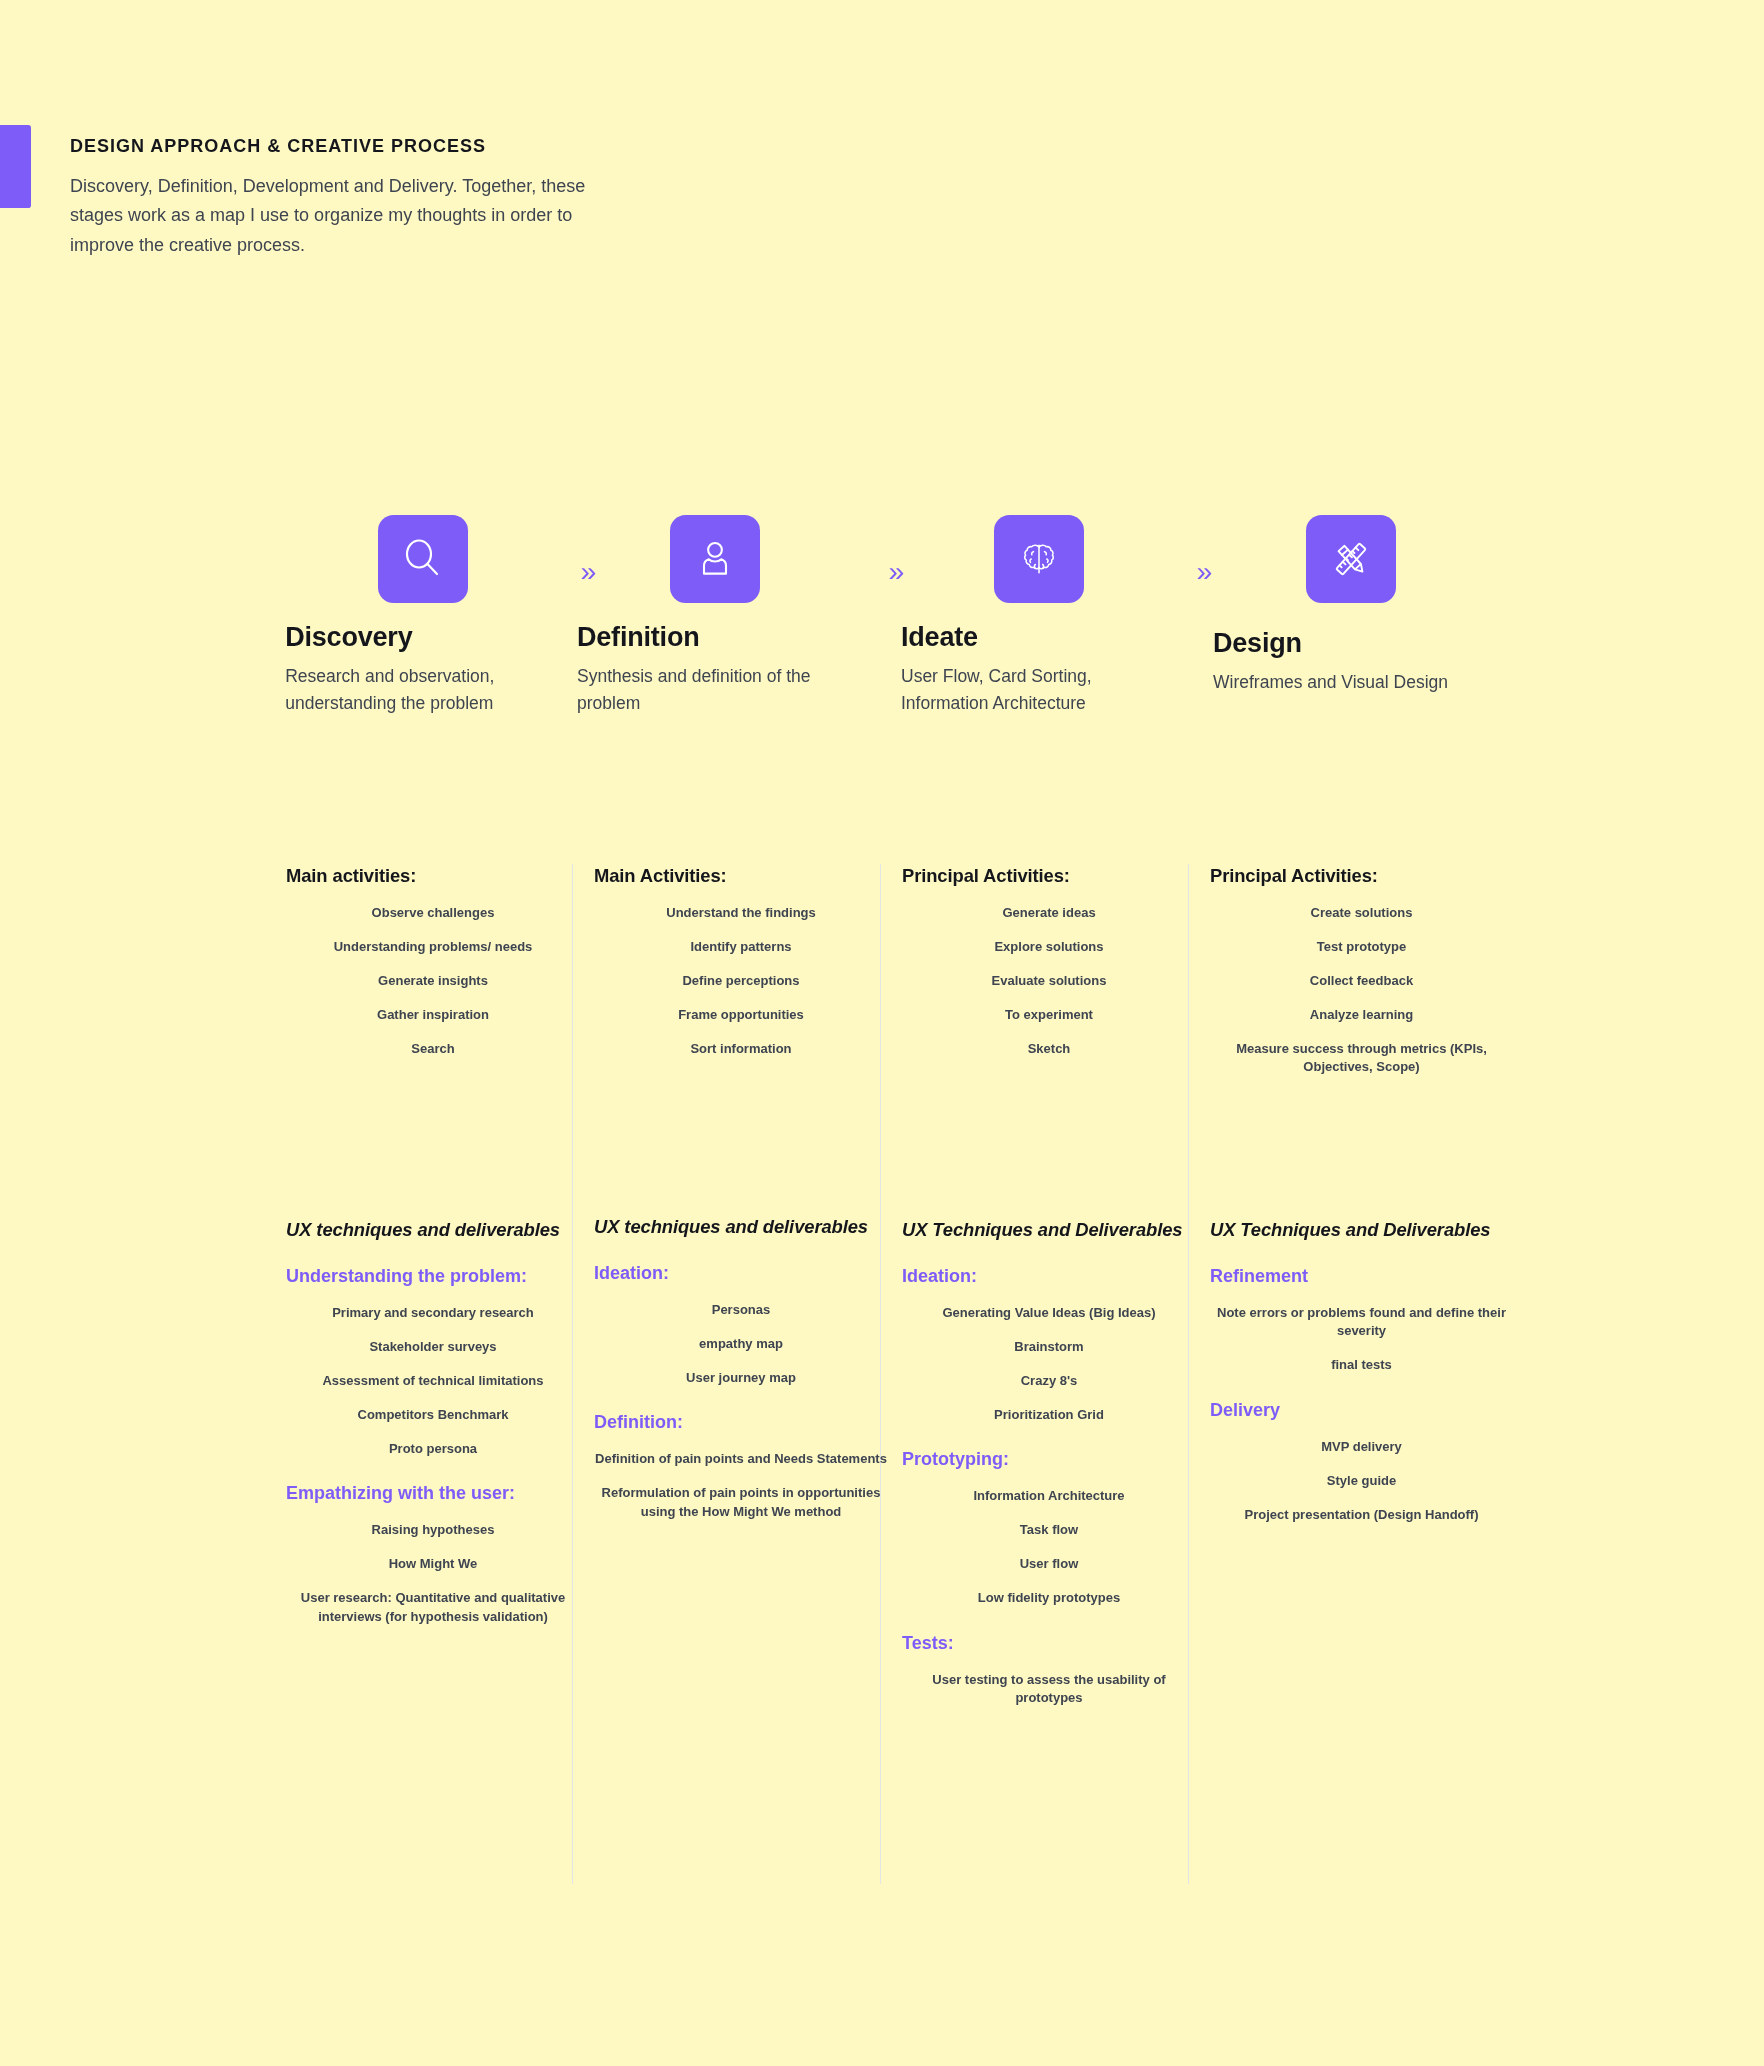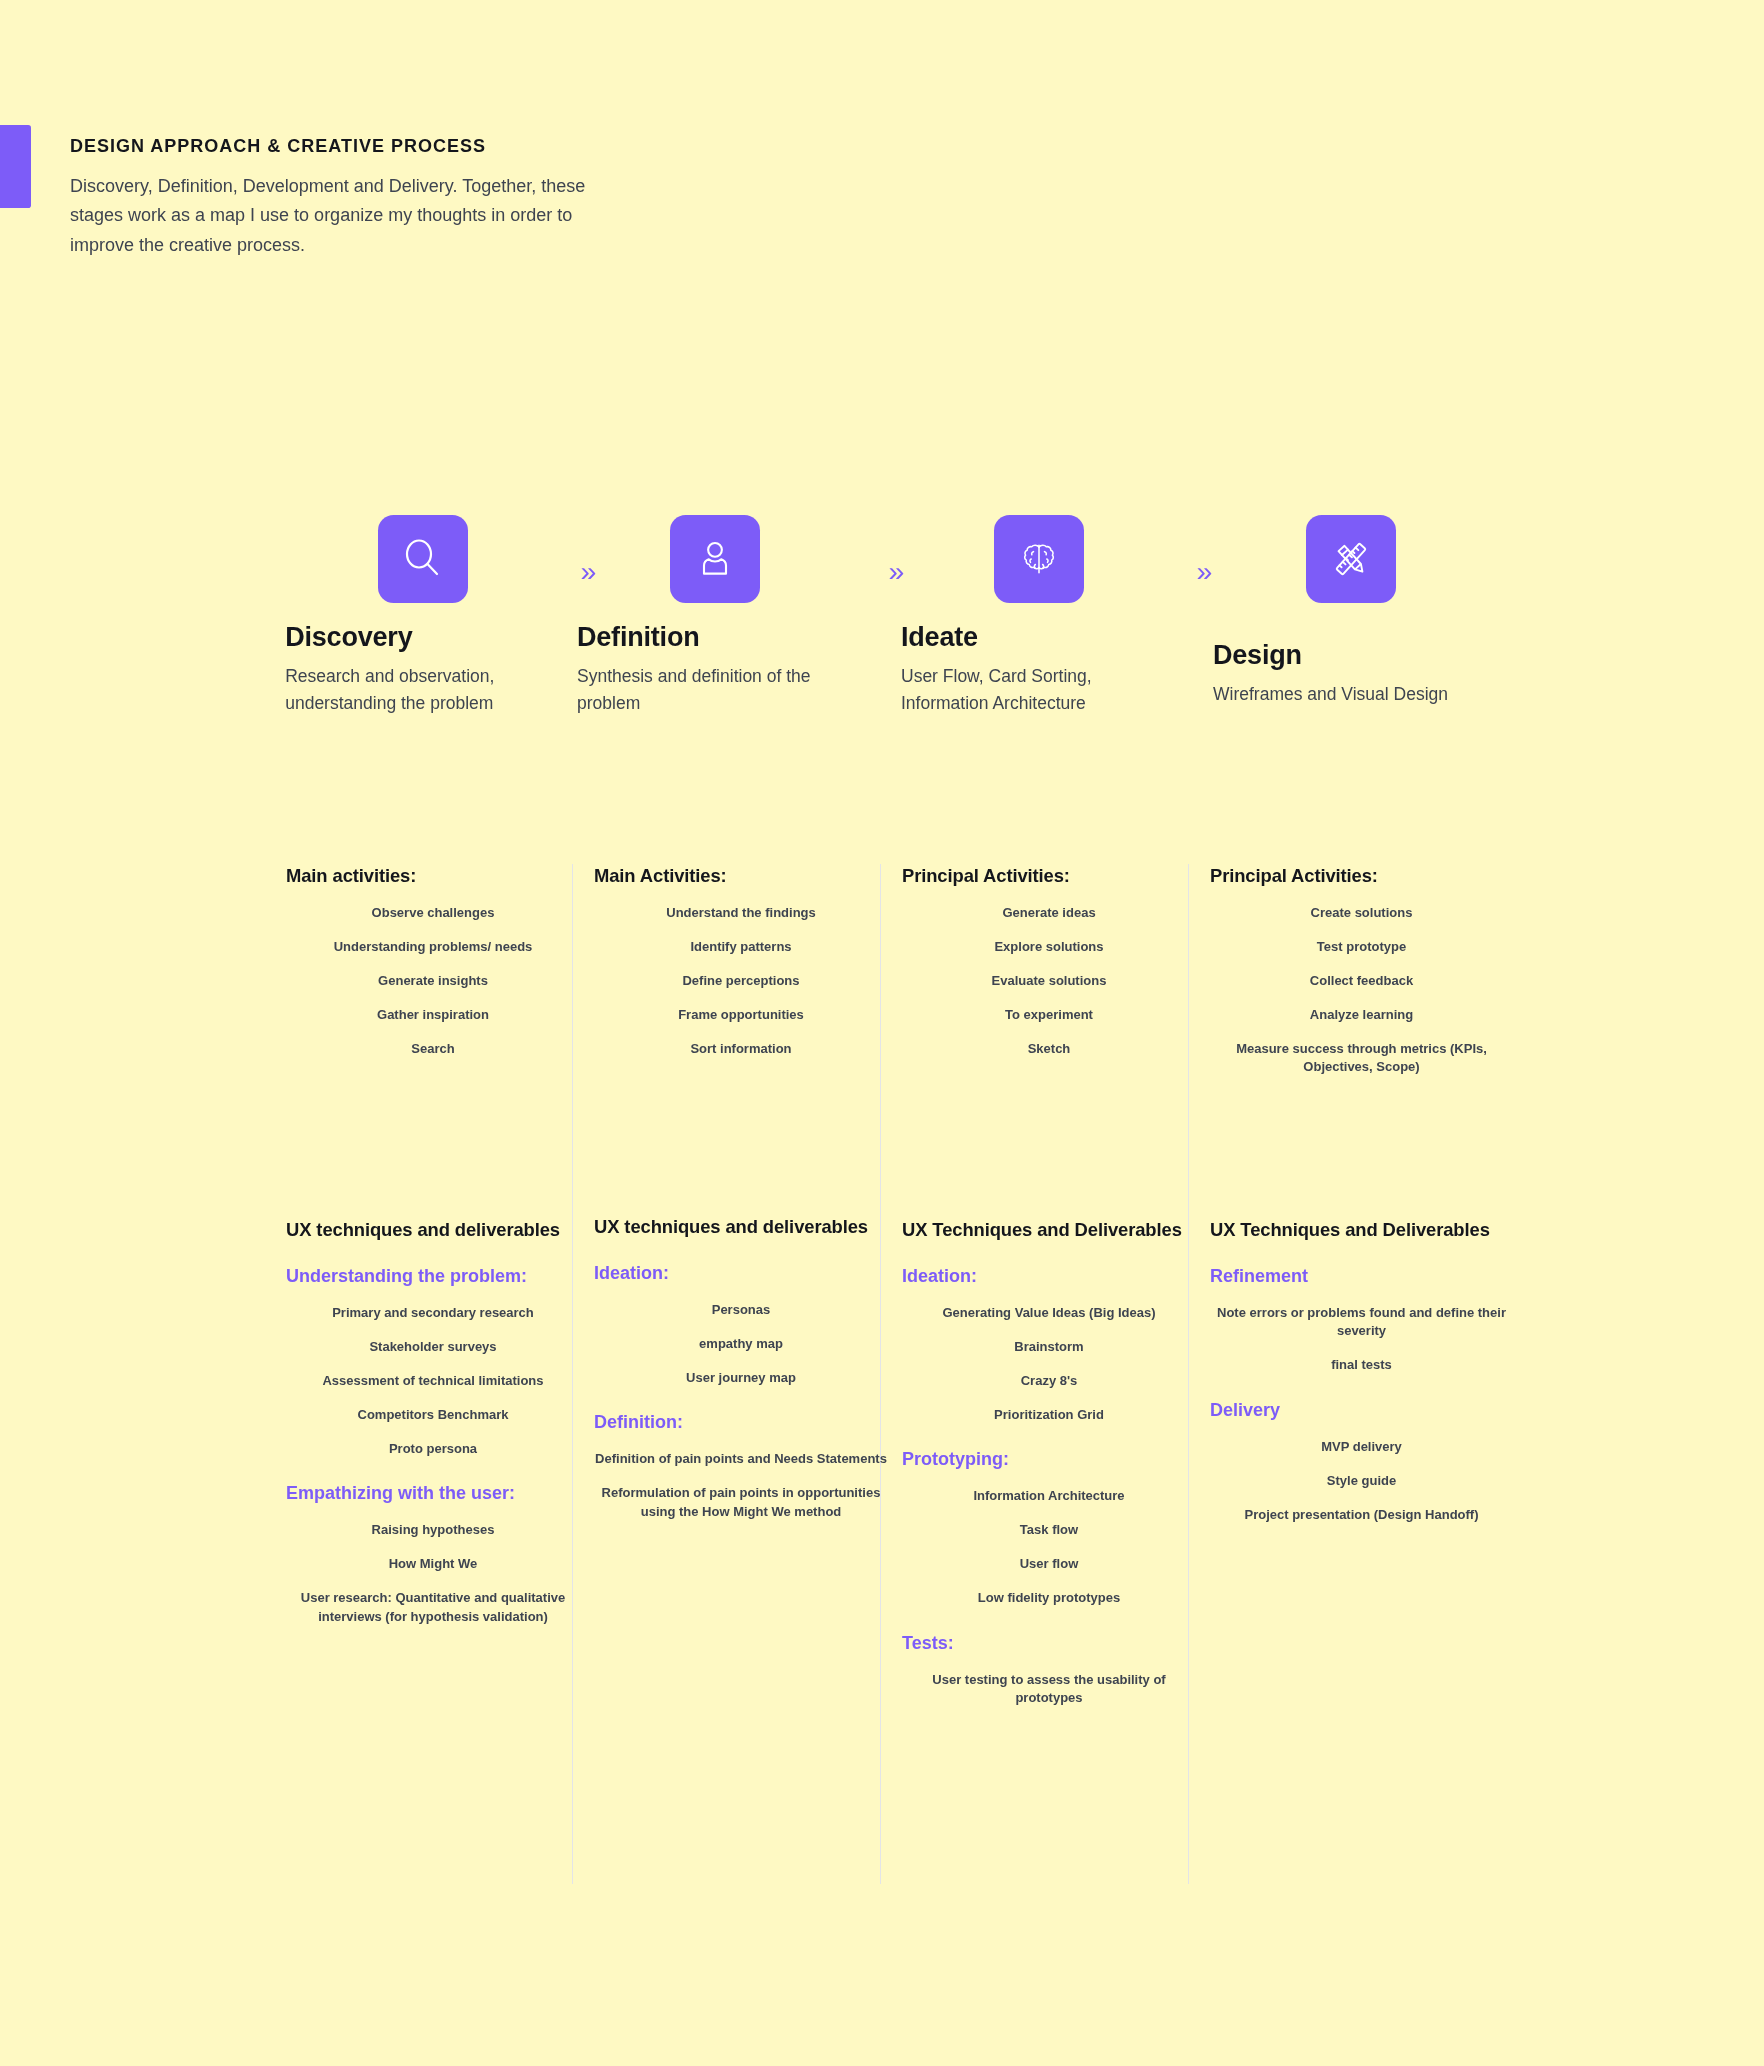"Design" .stage-title.lower { margin-top: 36px -> 24px }
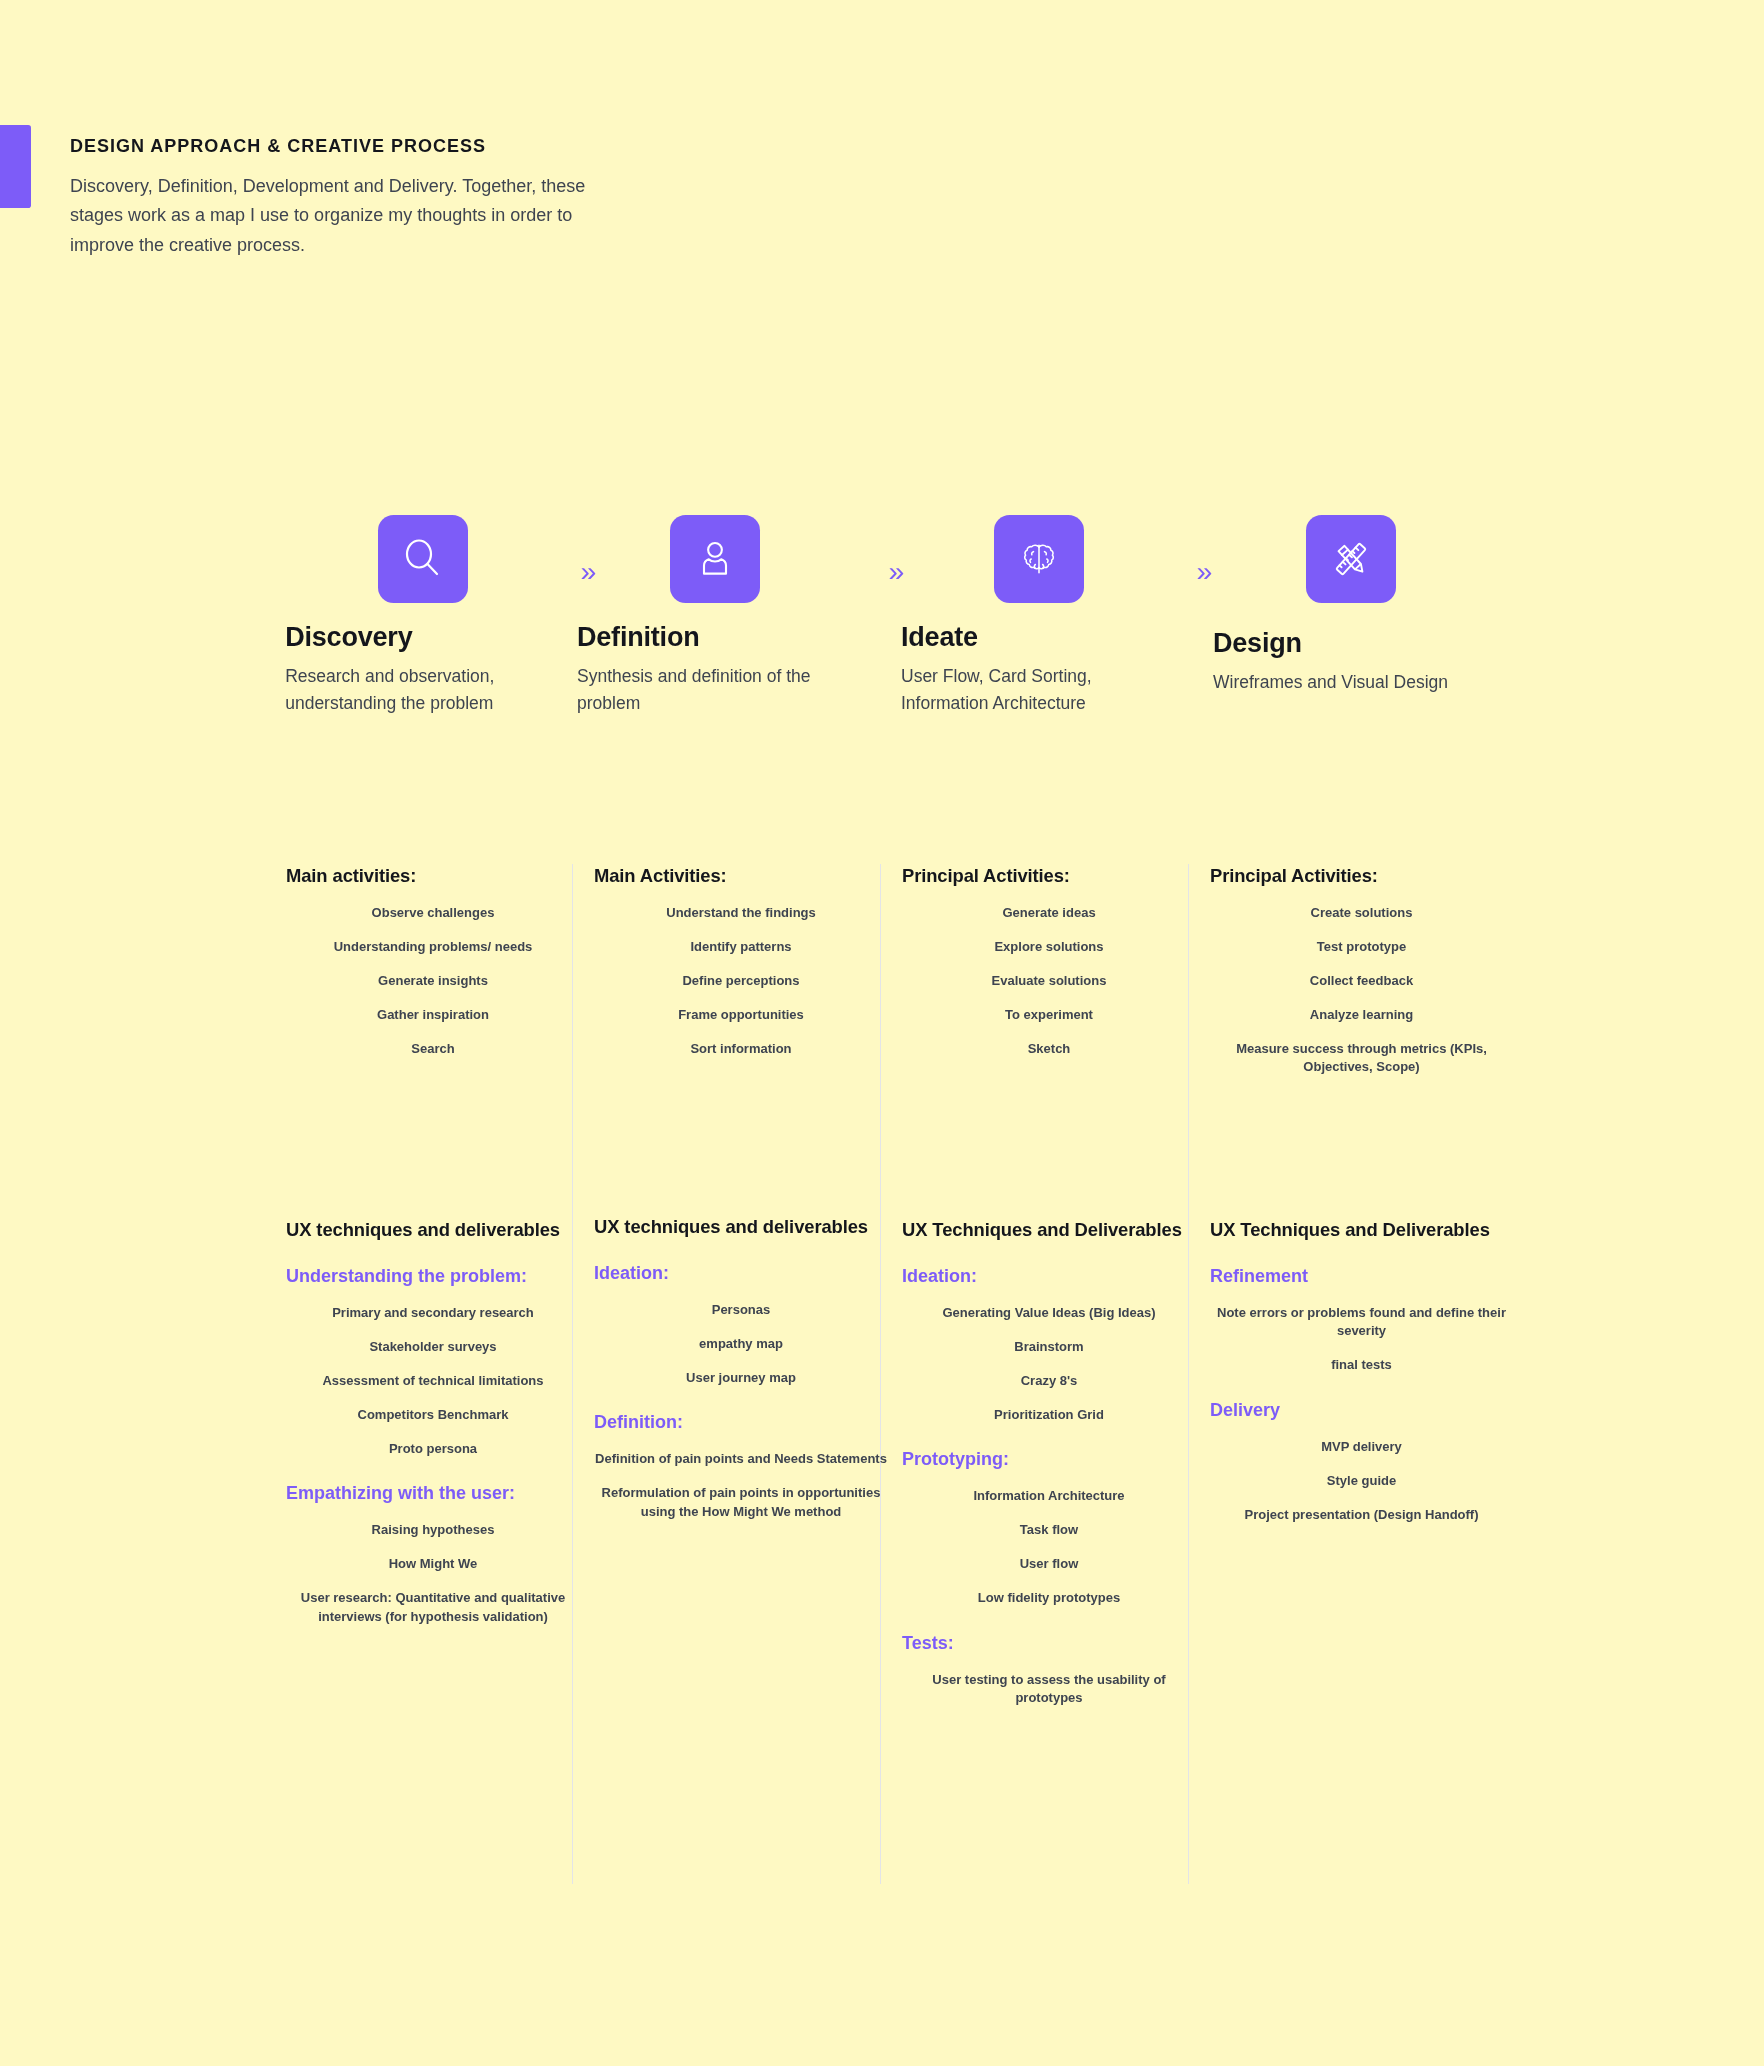"UX techniques and deliverables" .tech-title { font-style: none -> italic }
